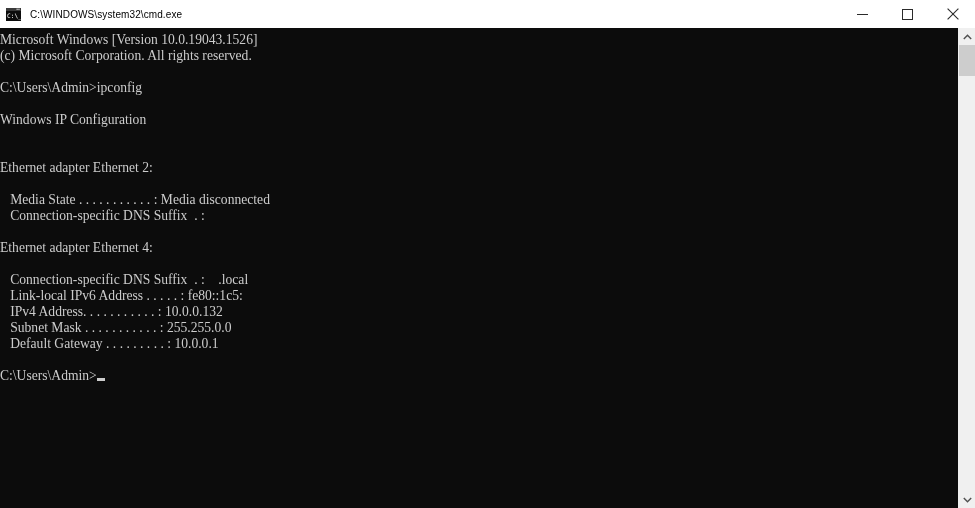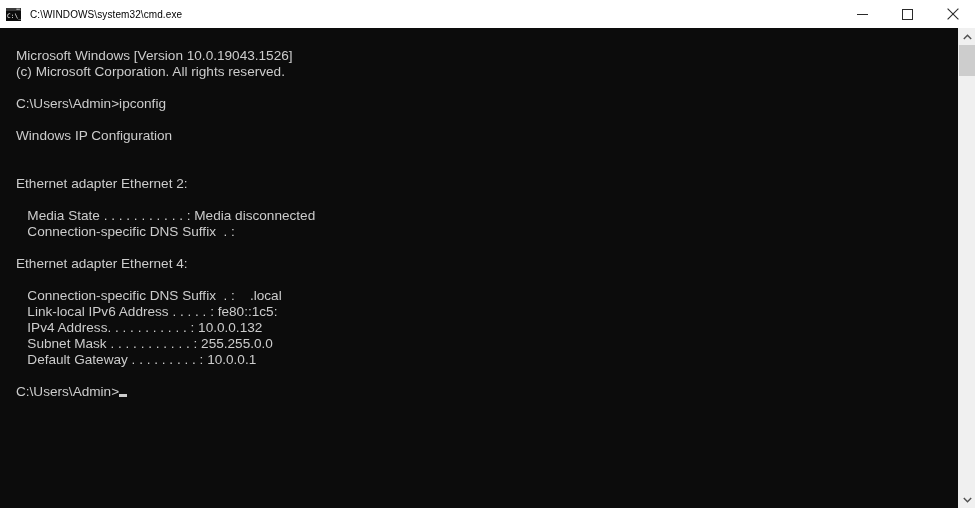"Microsoft Windows [Version" #console-text { font-family: Liberation Sans, sans-serif -> Liberation Serif, serif; margin: 16px -> 0 }
